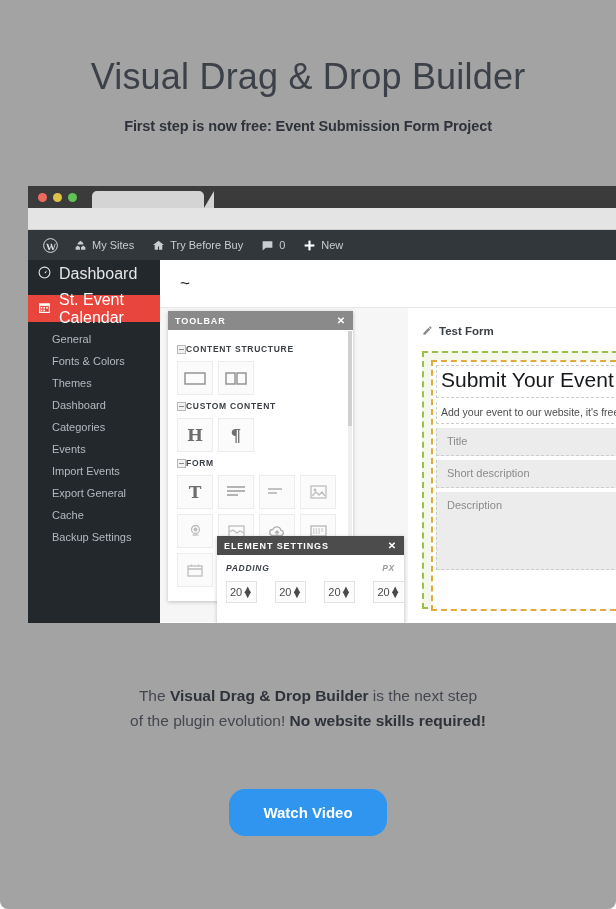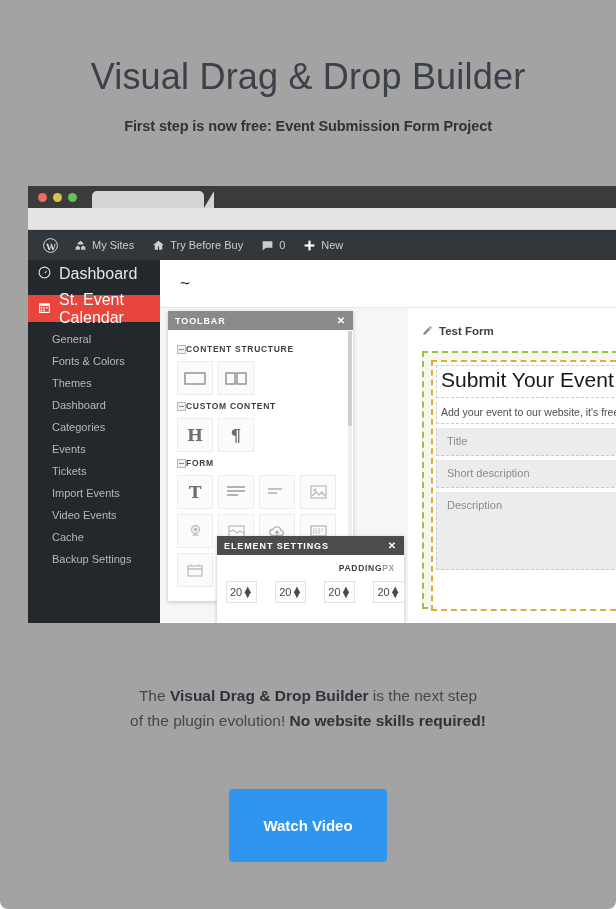"Tickets" a.submenu-item { html: <a>Tickets</a> -> none }
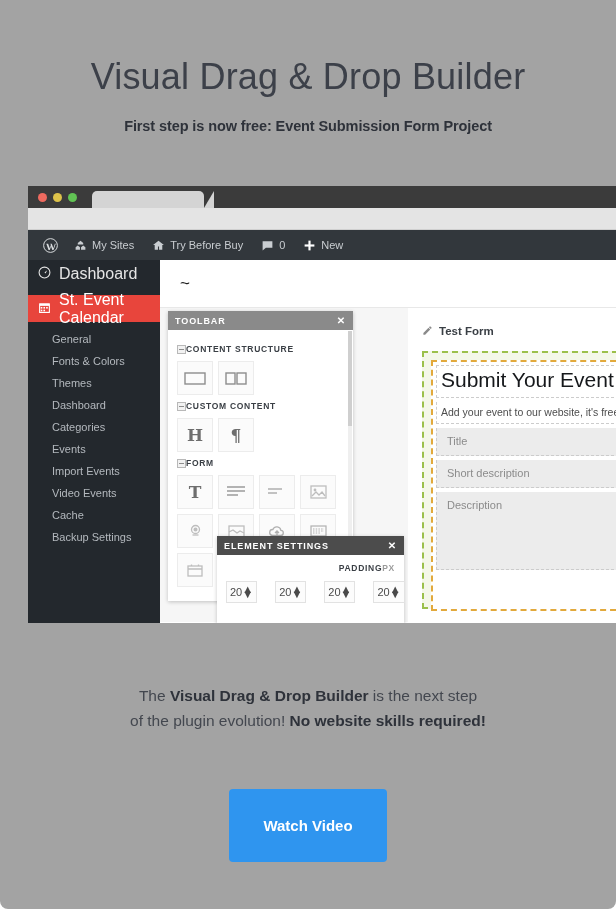"Video Events" a.submenu-item { text: Video Events -> Export General }
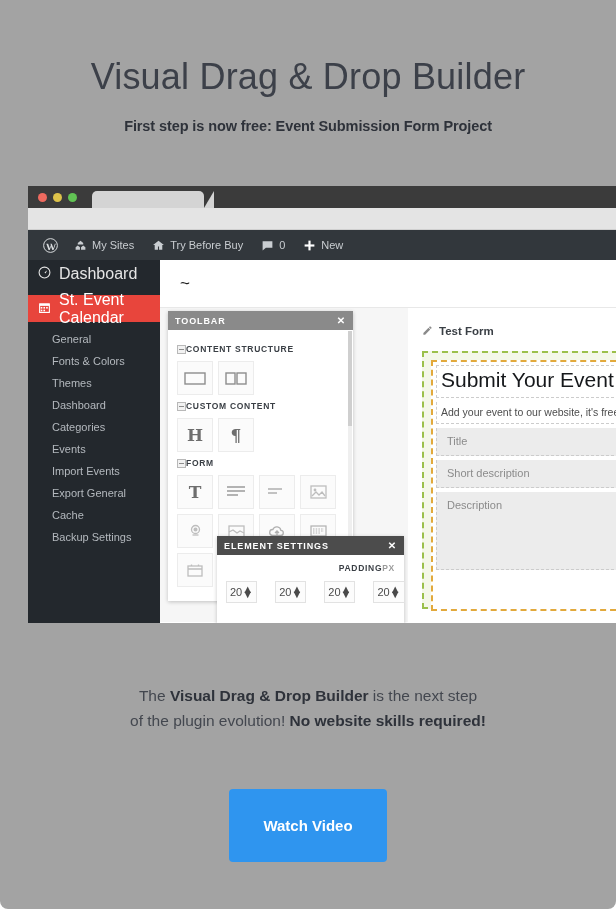"PADDING" .settings-row { font-style: none -> italic; justify-content: flex-end -> space-between }
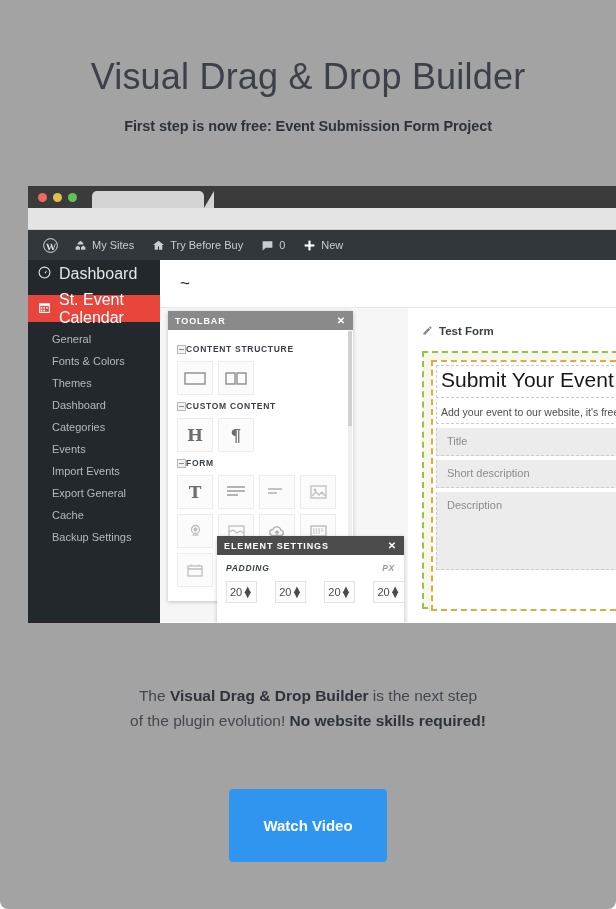"Watch Video" .cta-button { border-radius: 4px -> 16px; padding: 28px 34px -> 15px 34px }
